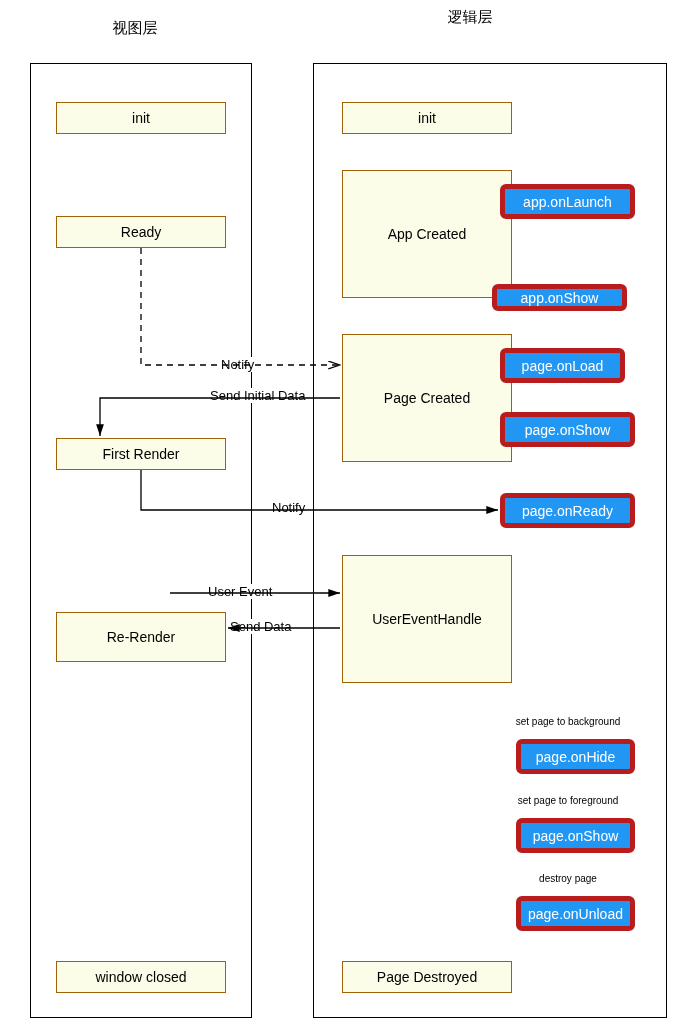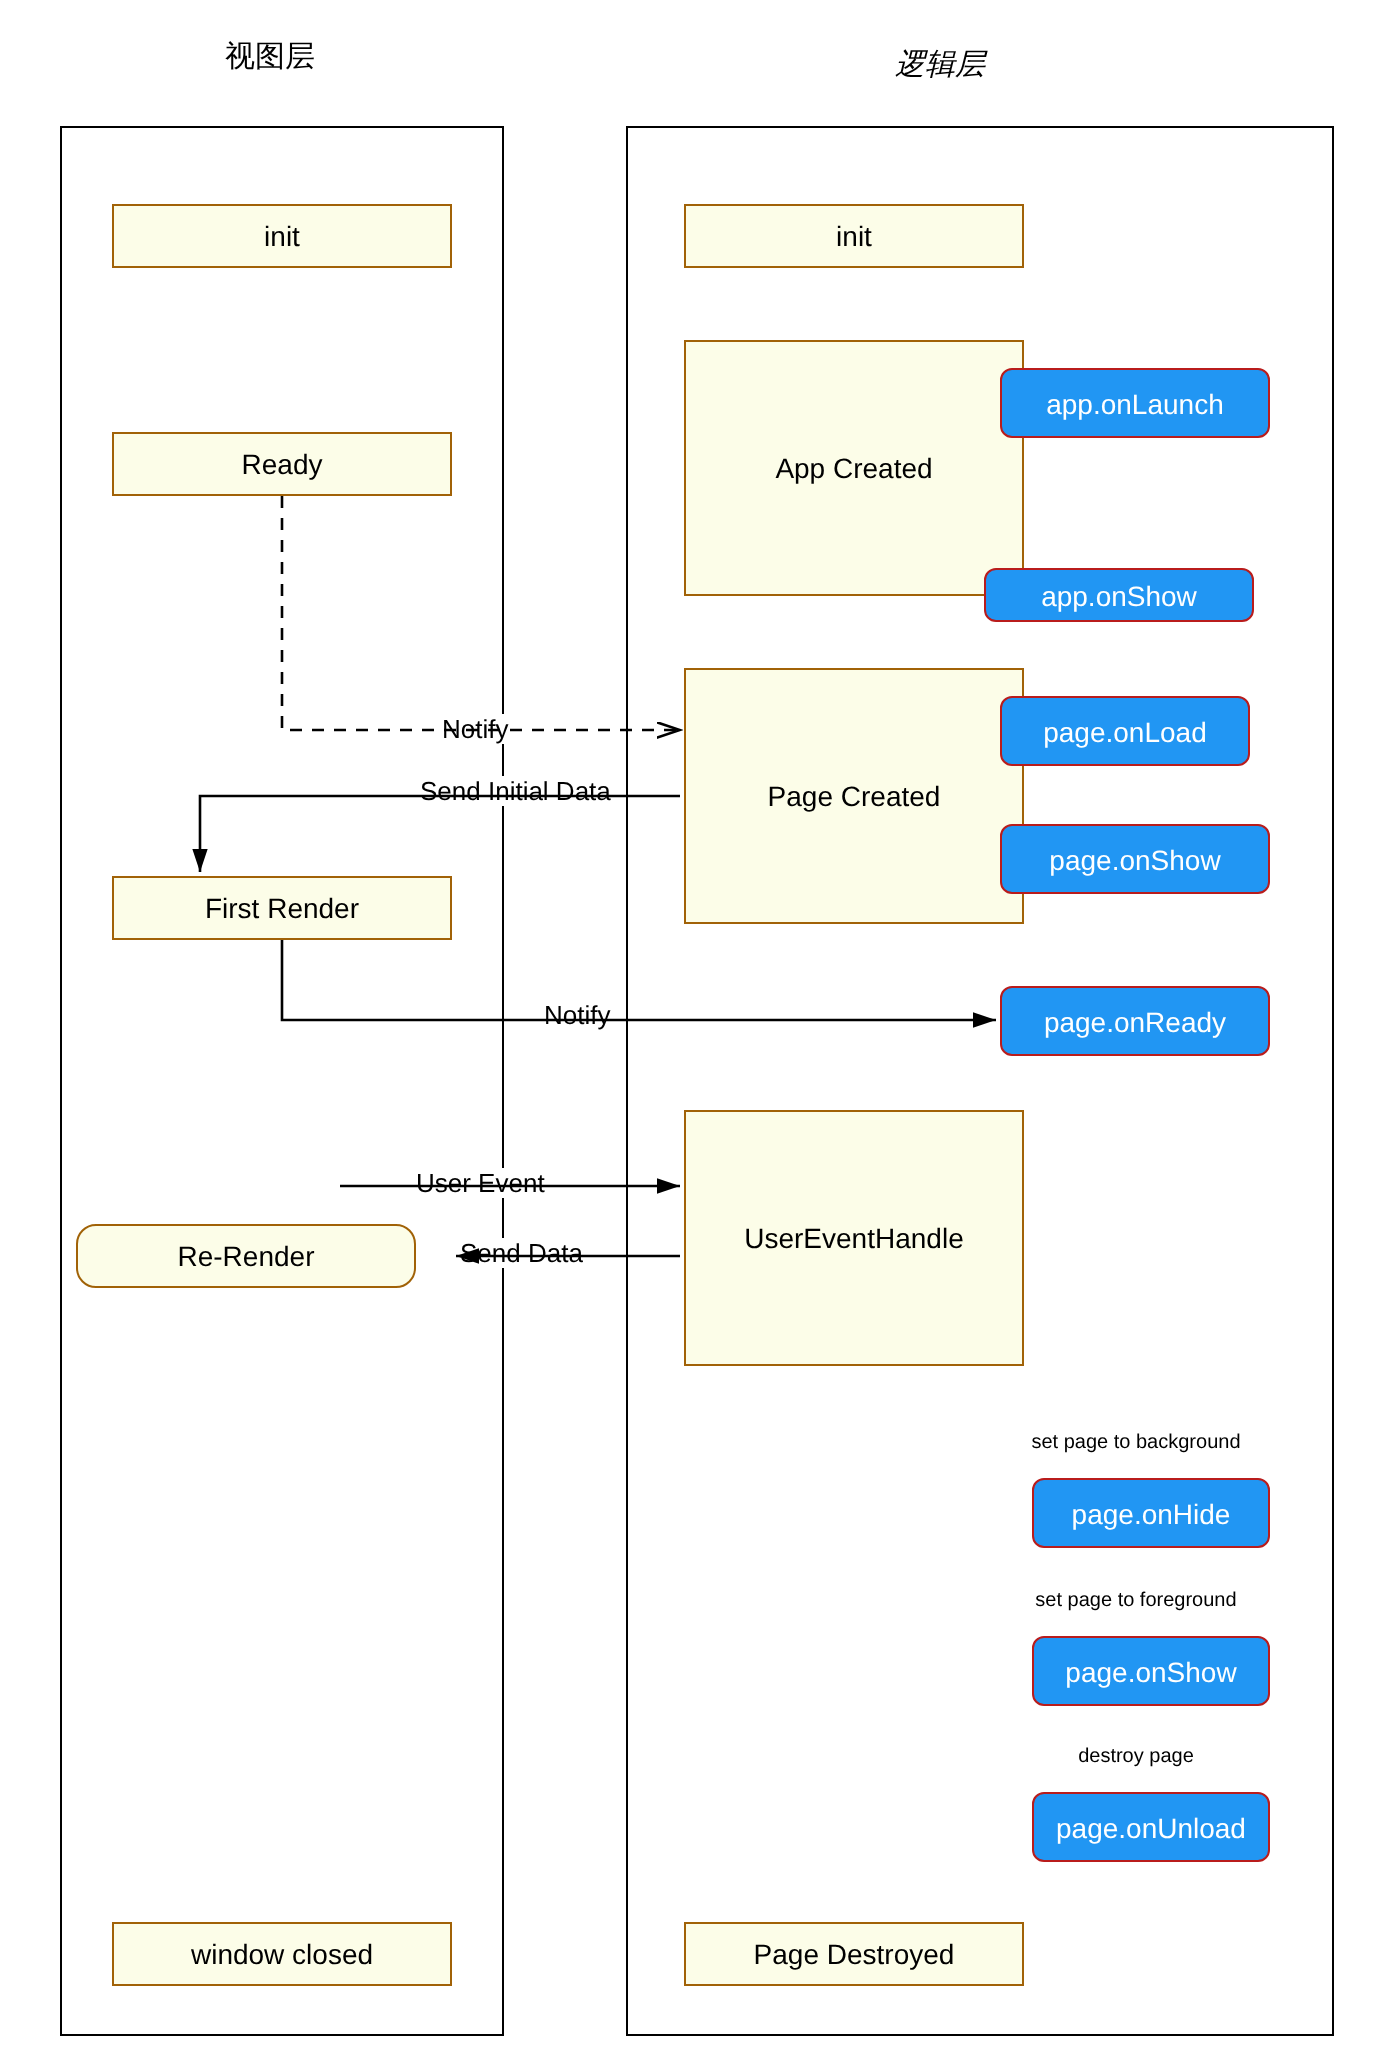"逻辑层" div.heading { font-style: italic -> none; top: 23px -> 8px }
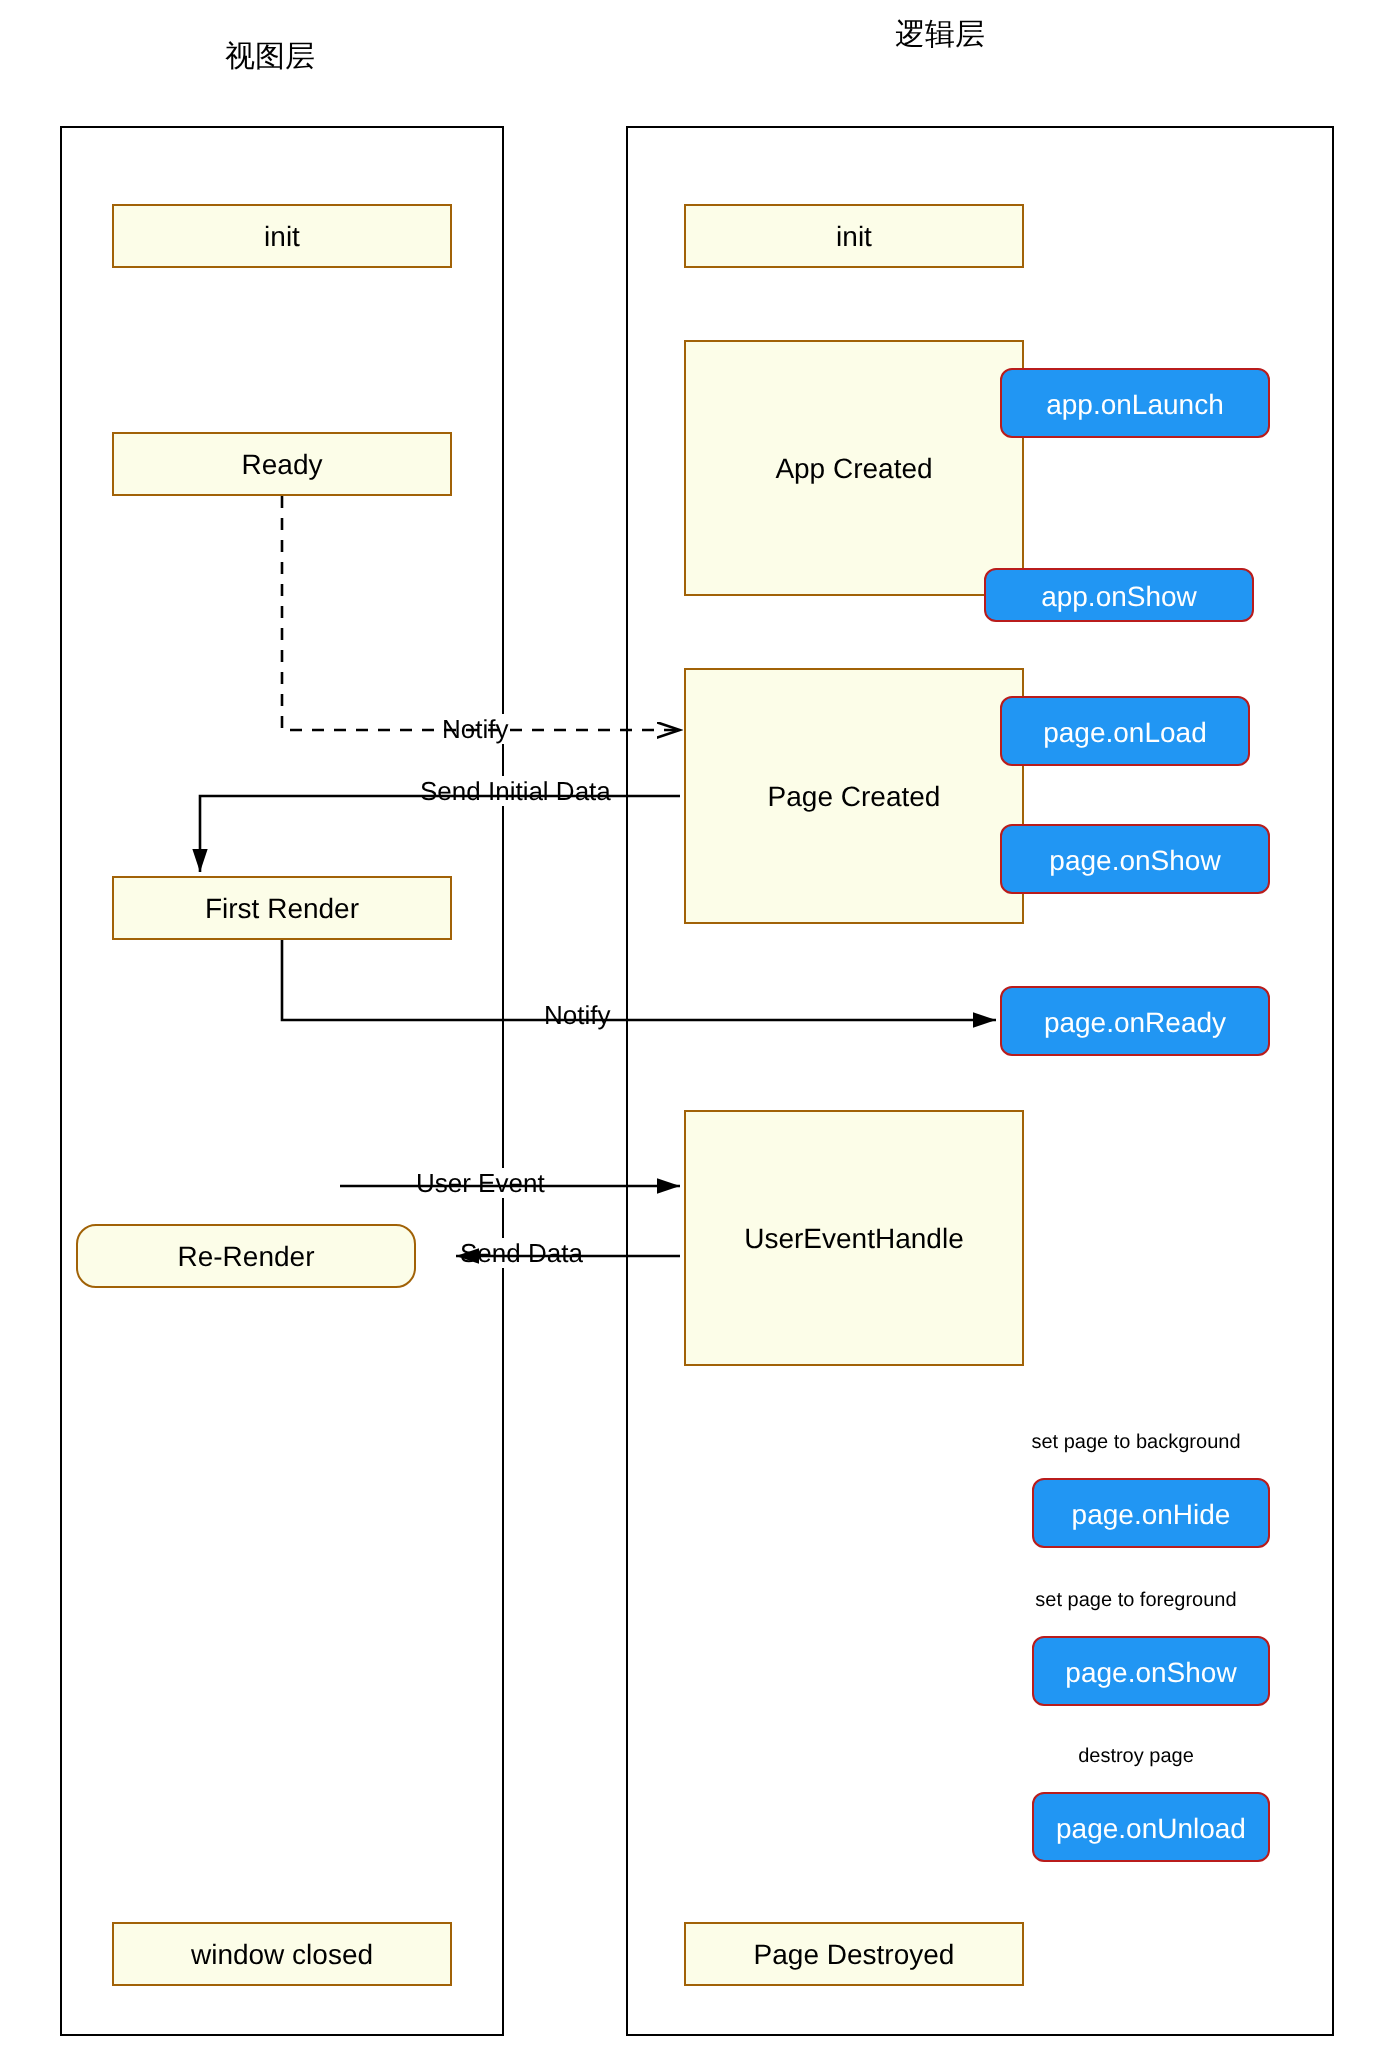"app.onLaunch" .blue-box { border: 1px solid #b91c1c -> 5px solid #b91c1c }
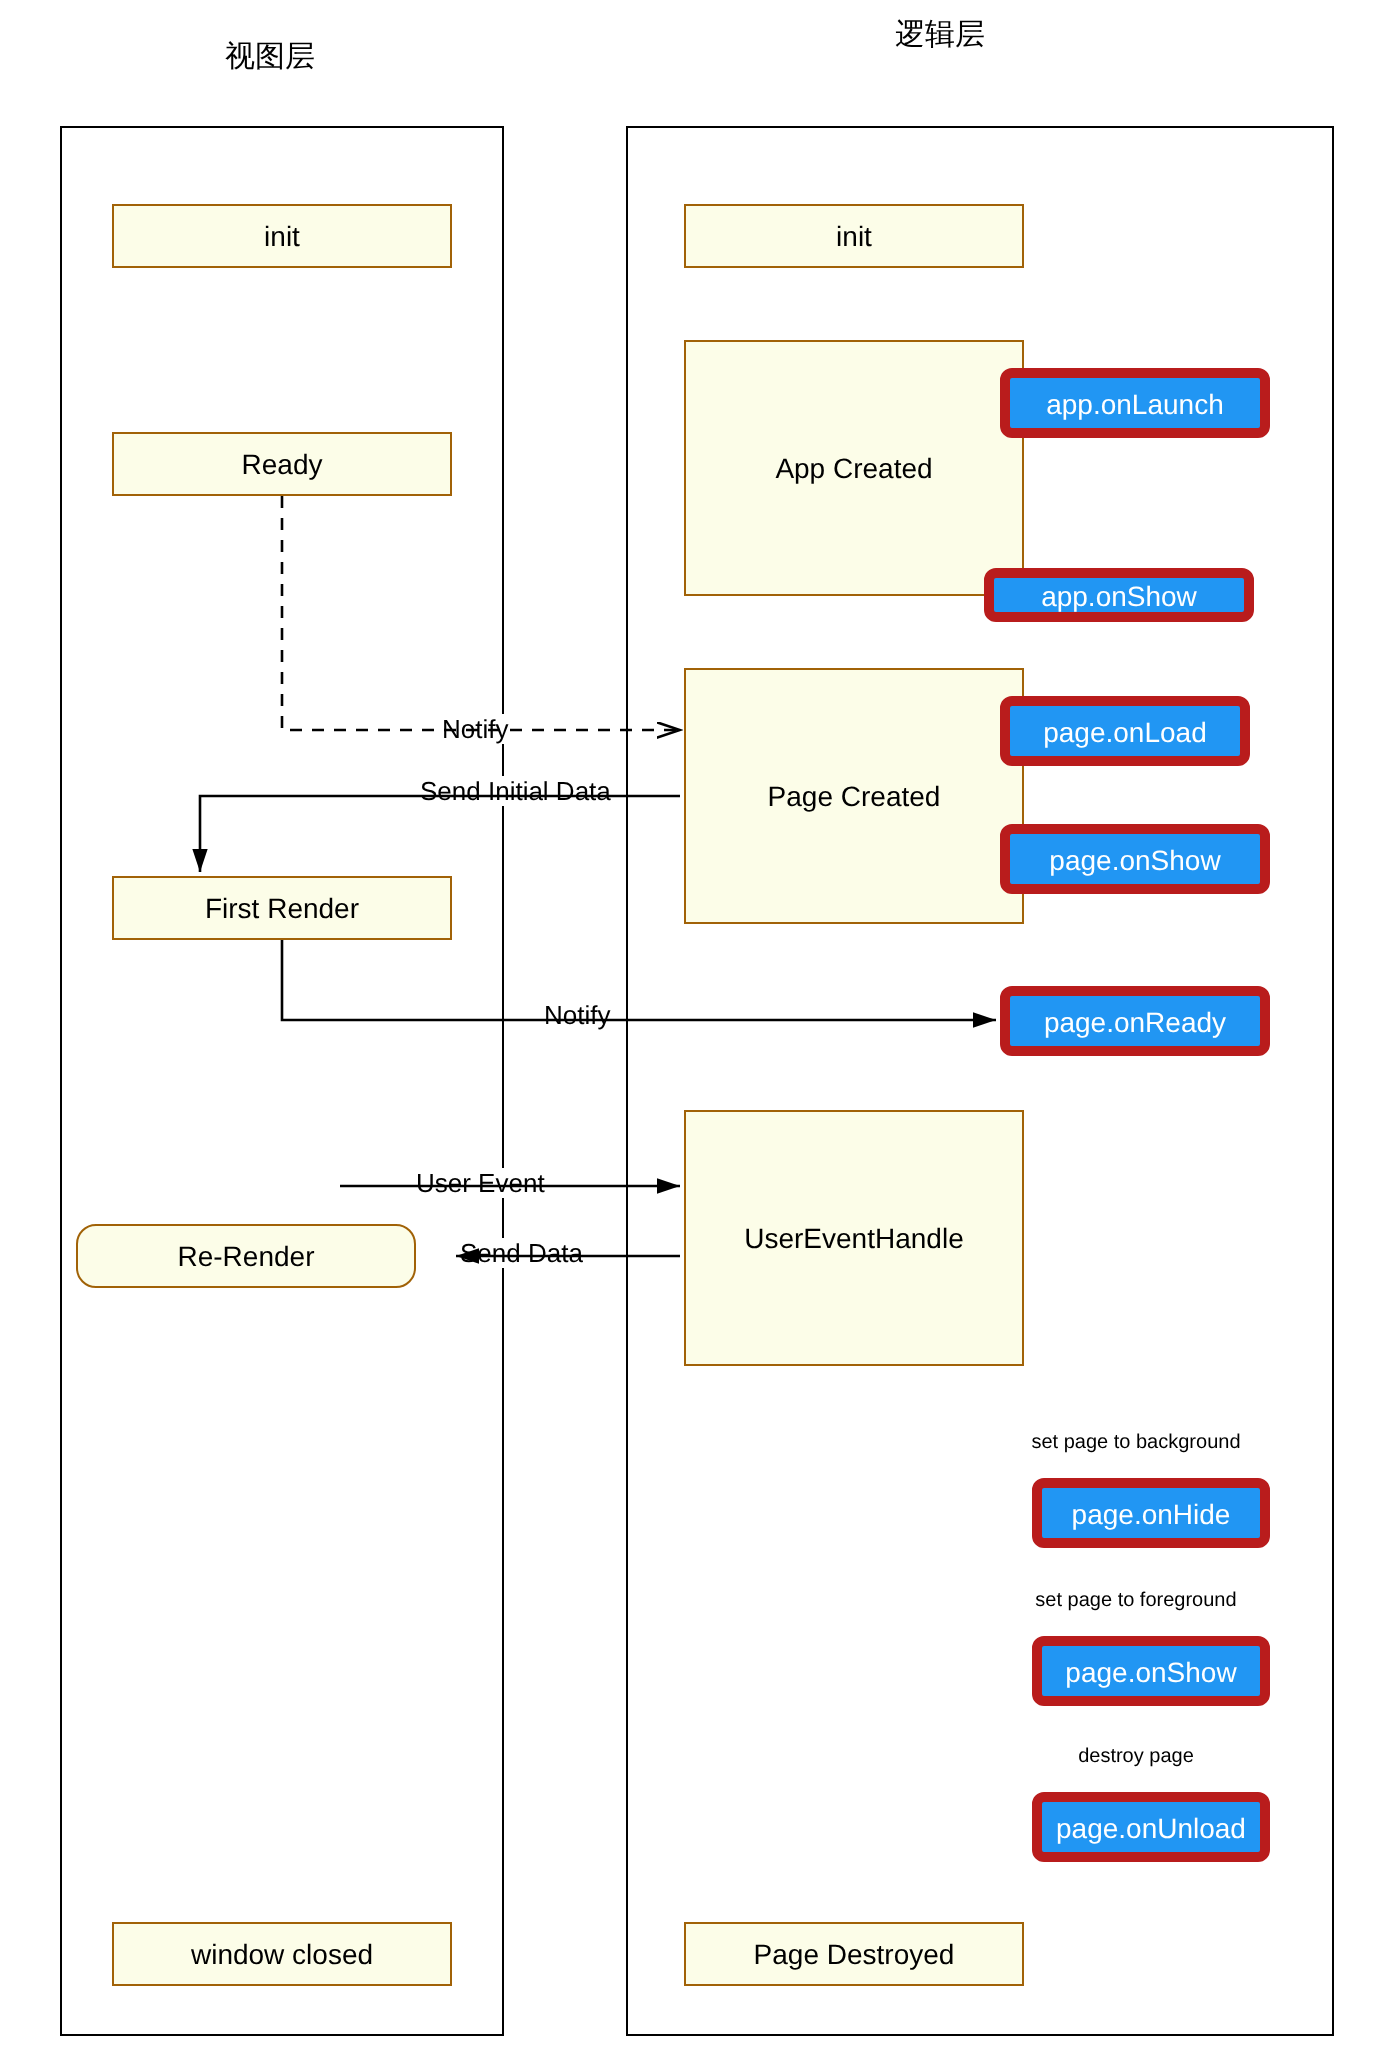"Re-Render" div.yellow-box { border-radius: 10px -> none; height: 32px -> 50px; left: 38px -> 56px }
